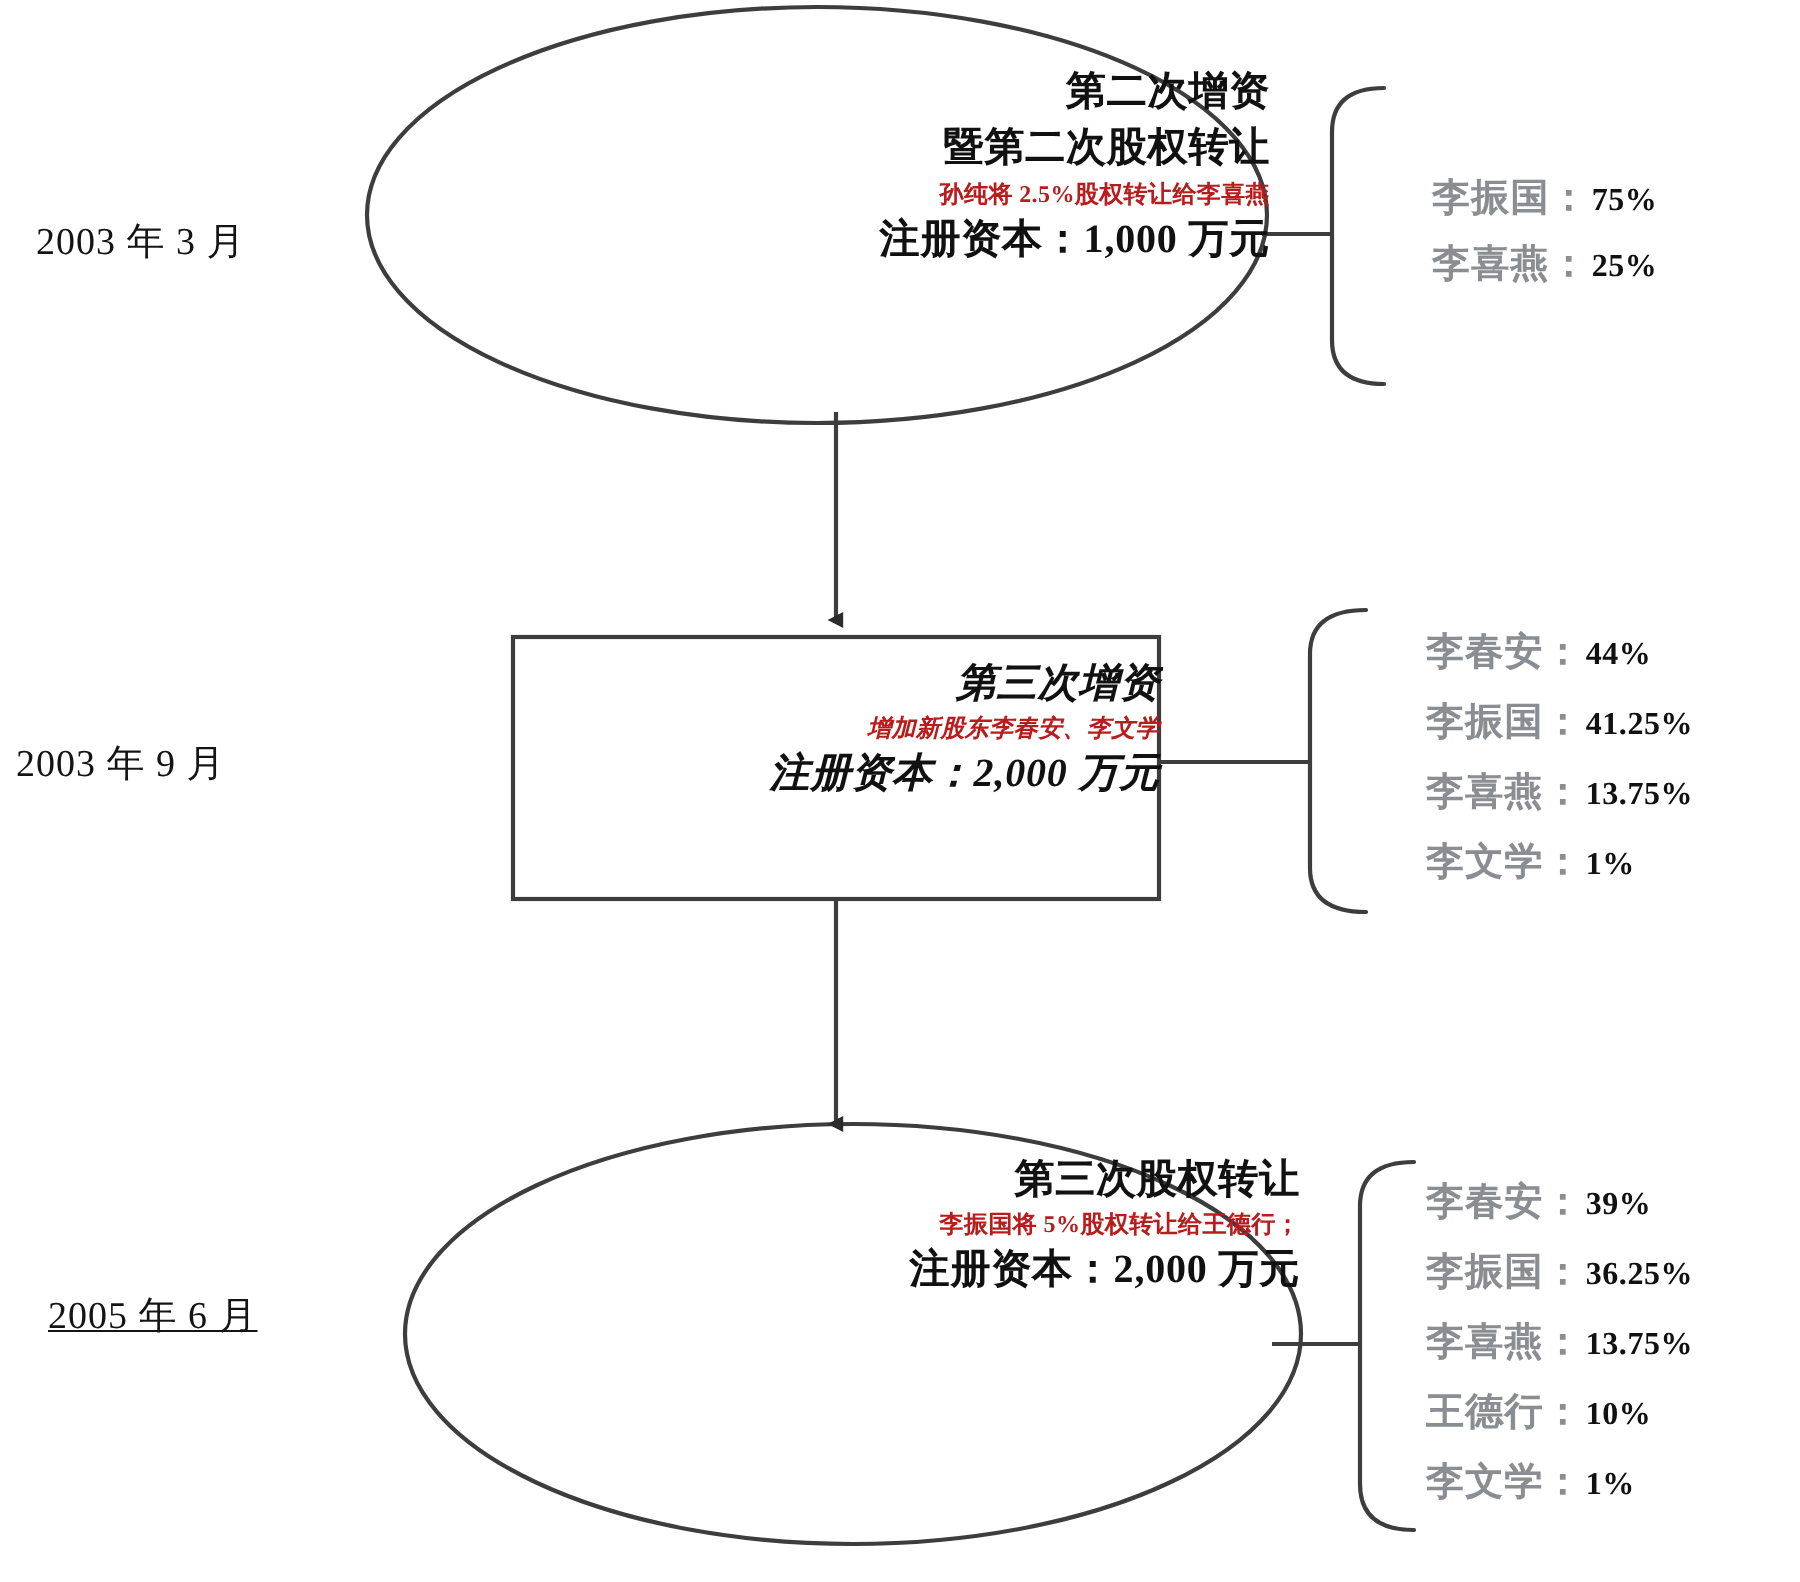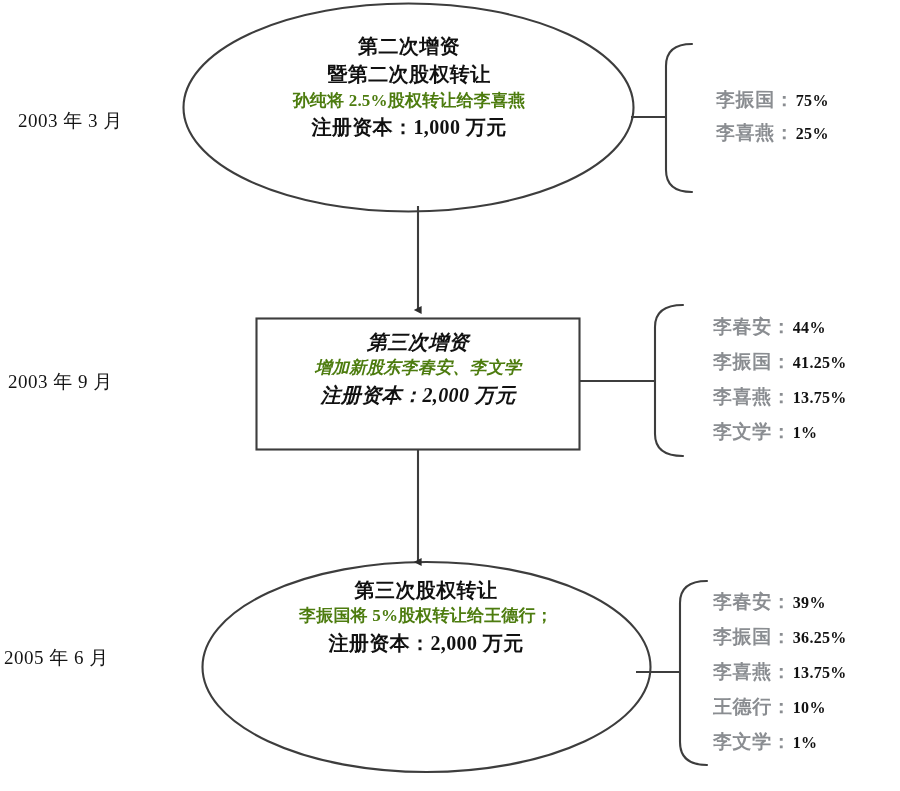"第二次增资" .node-text { text-align: center -> right }
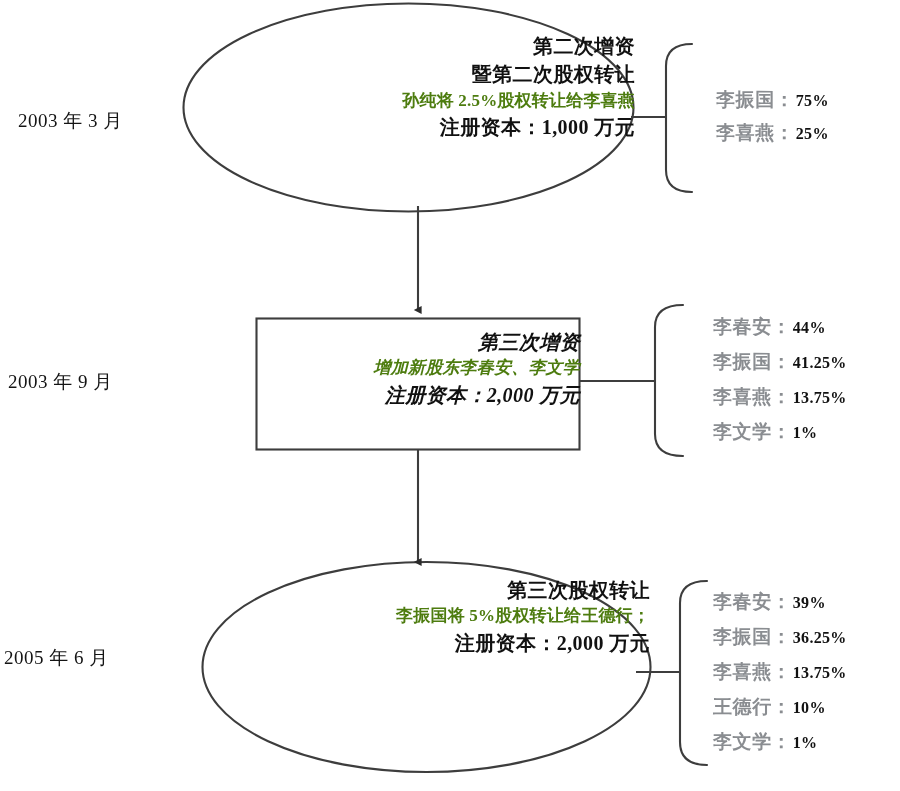"孙纯将 2.5%股权转让给李喜燕" .node-sub { color: #4d7c0f -> #b91c1c; font-size: 17px -> 12px }
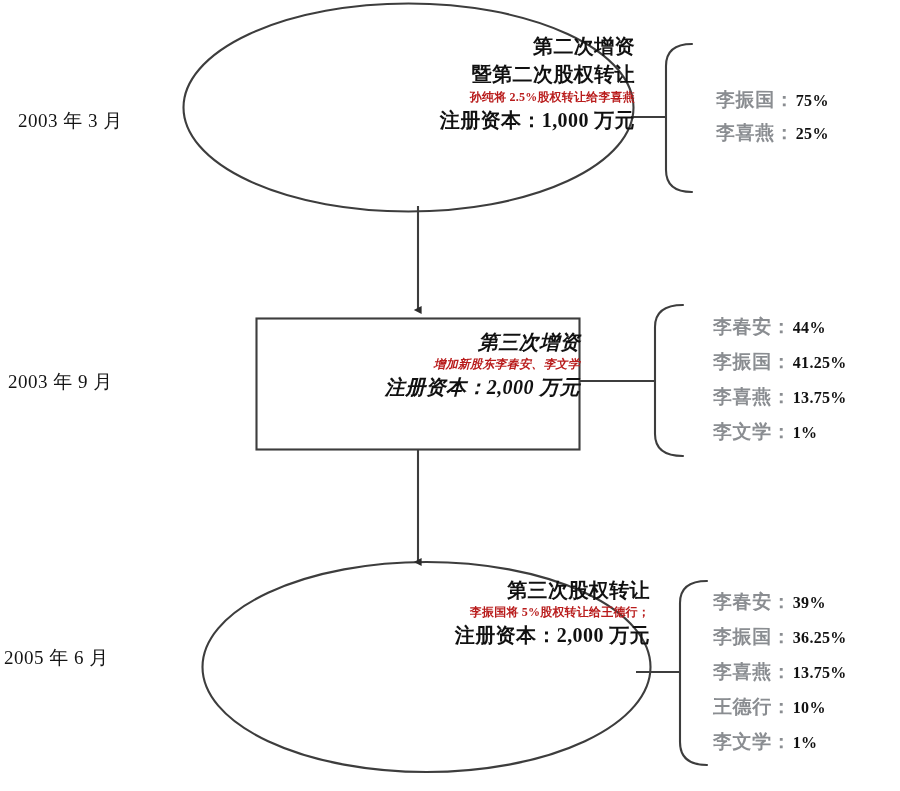"2005 年 6 月" #date-3 { left: 4px -> 24px; text-decoration: none -> underline }
